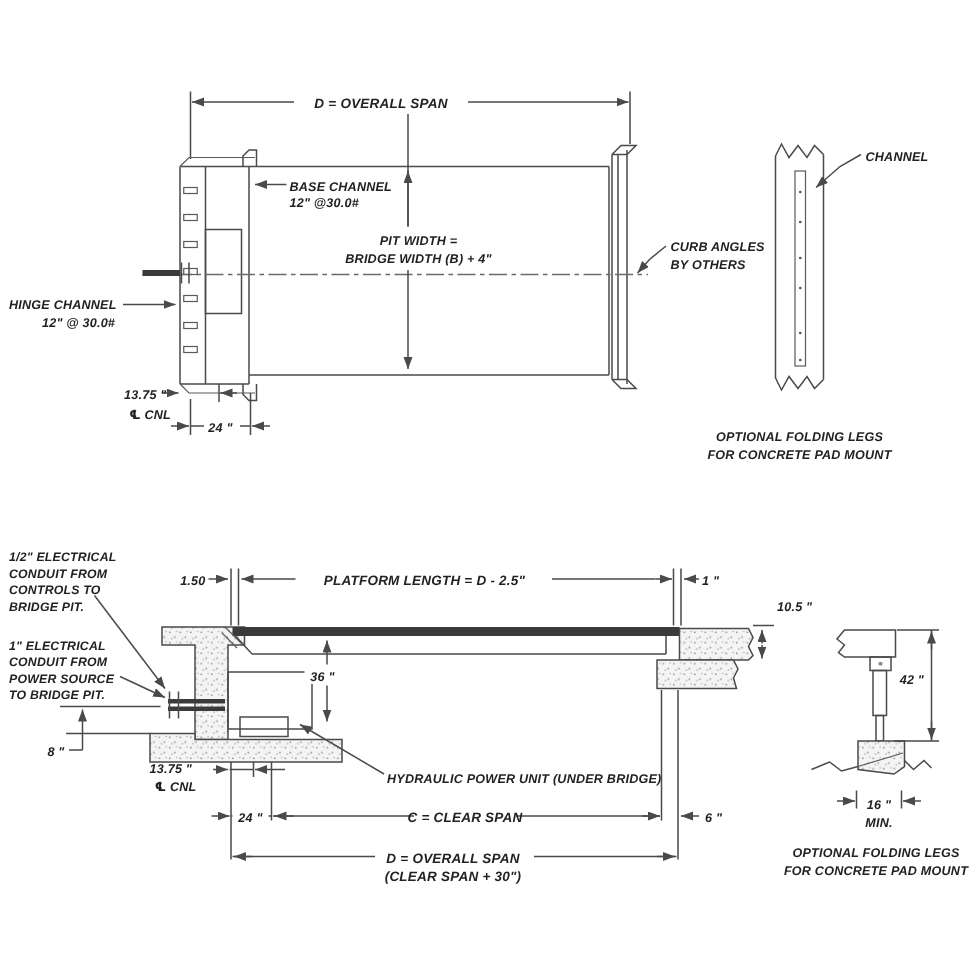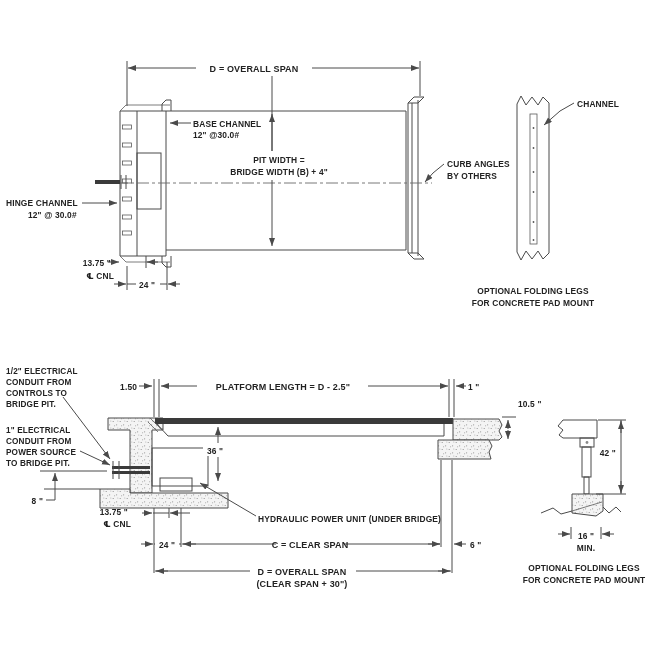"D = OVERALL SPAN" #canvas { font-style: none -> italic }
